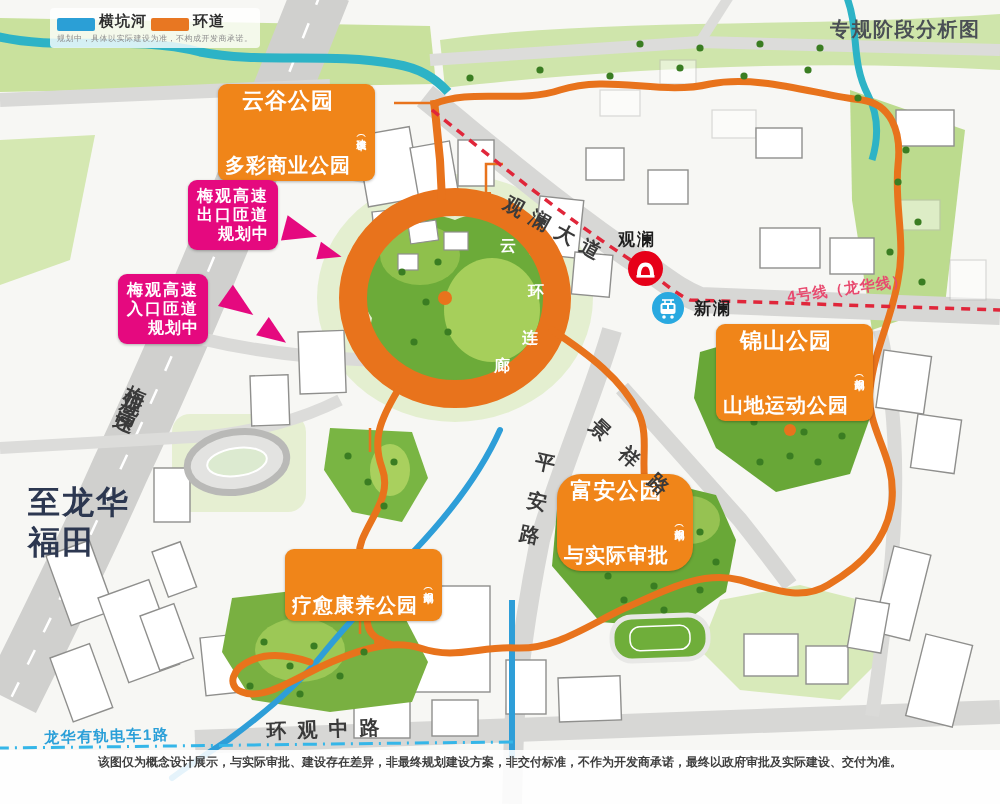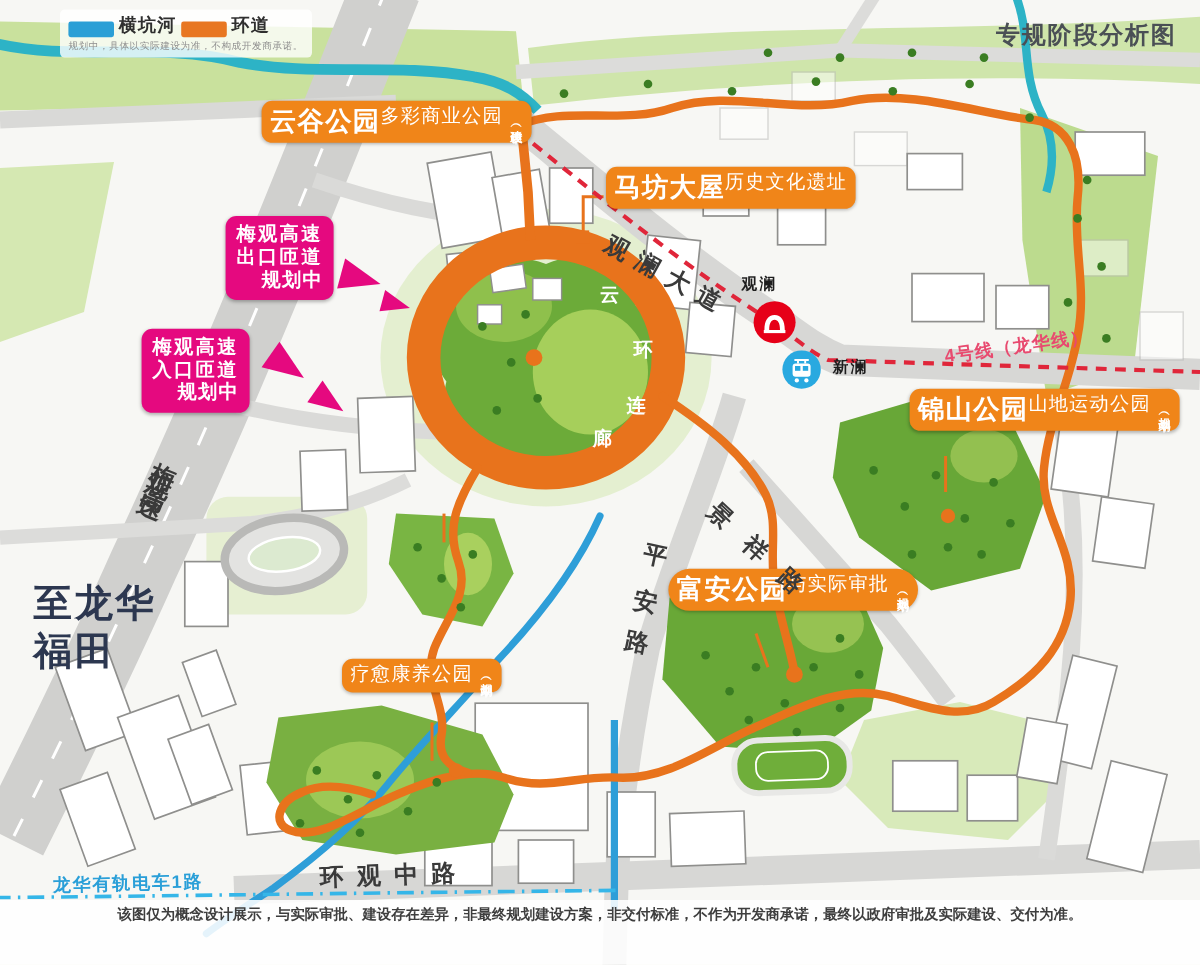"云谷公园" .pl-text { flex-direction: row -> column }
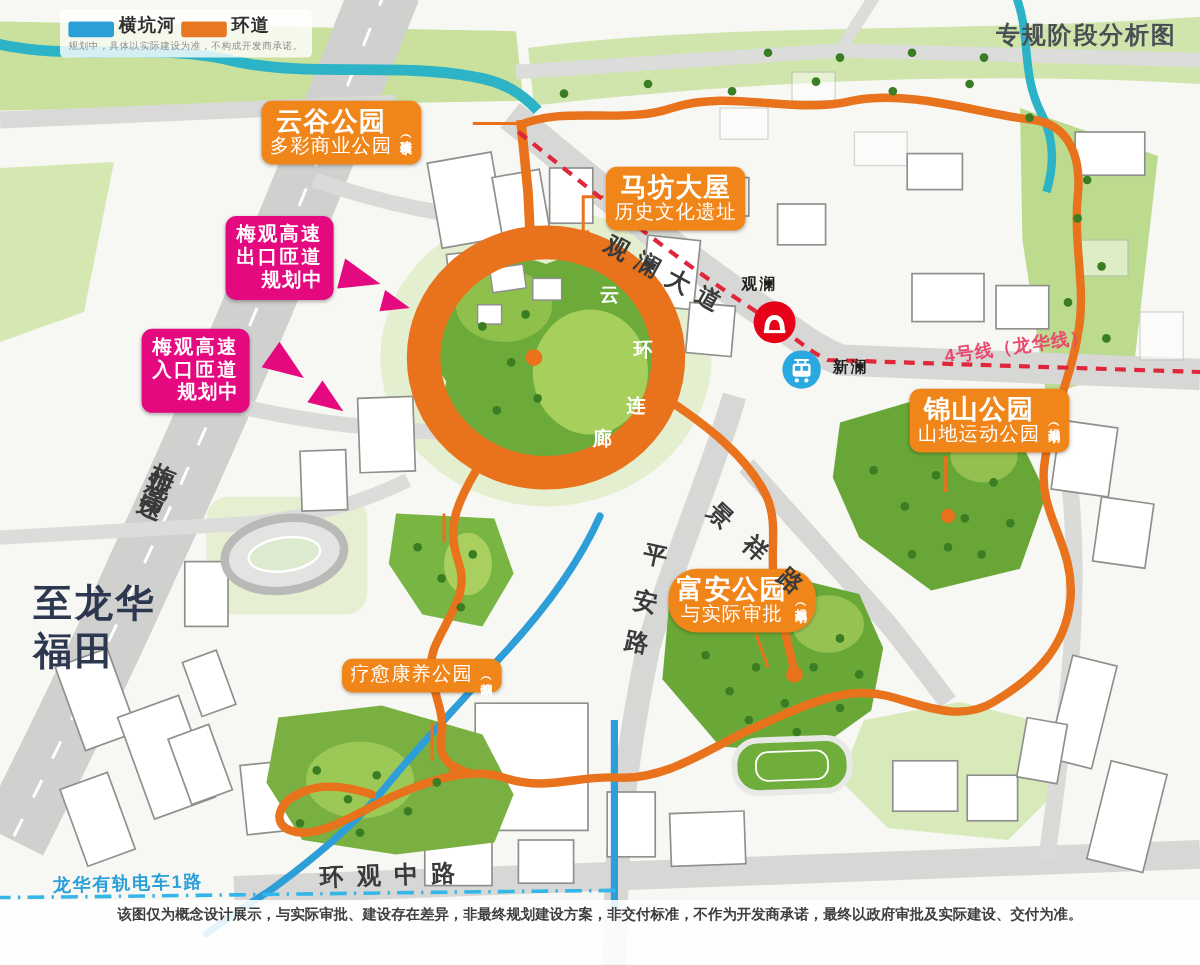"多彩商业公园" .pl-sub { font-size: 16px -> 20px; font-weight: normal -> bold; margin-top: none -> 40px }
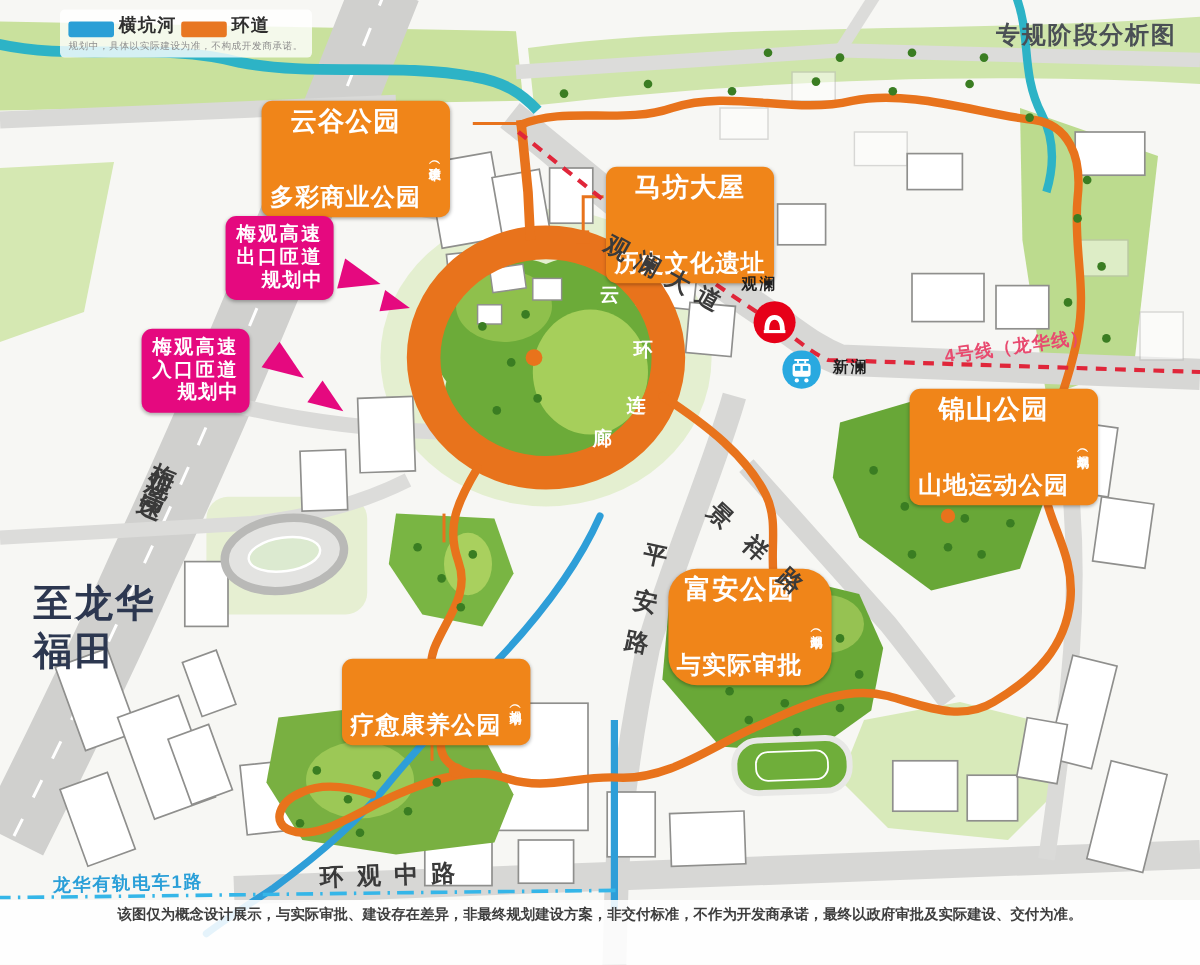"马坊大屋" div.park-label { html: <div> <span> <span>马坊大屋</span> <span>历史文化遗址</span> </span> </div> -> none }
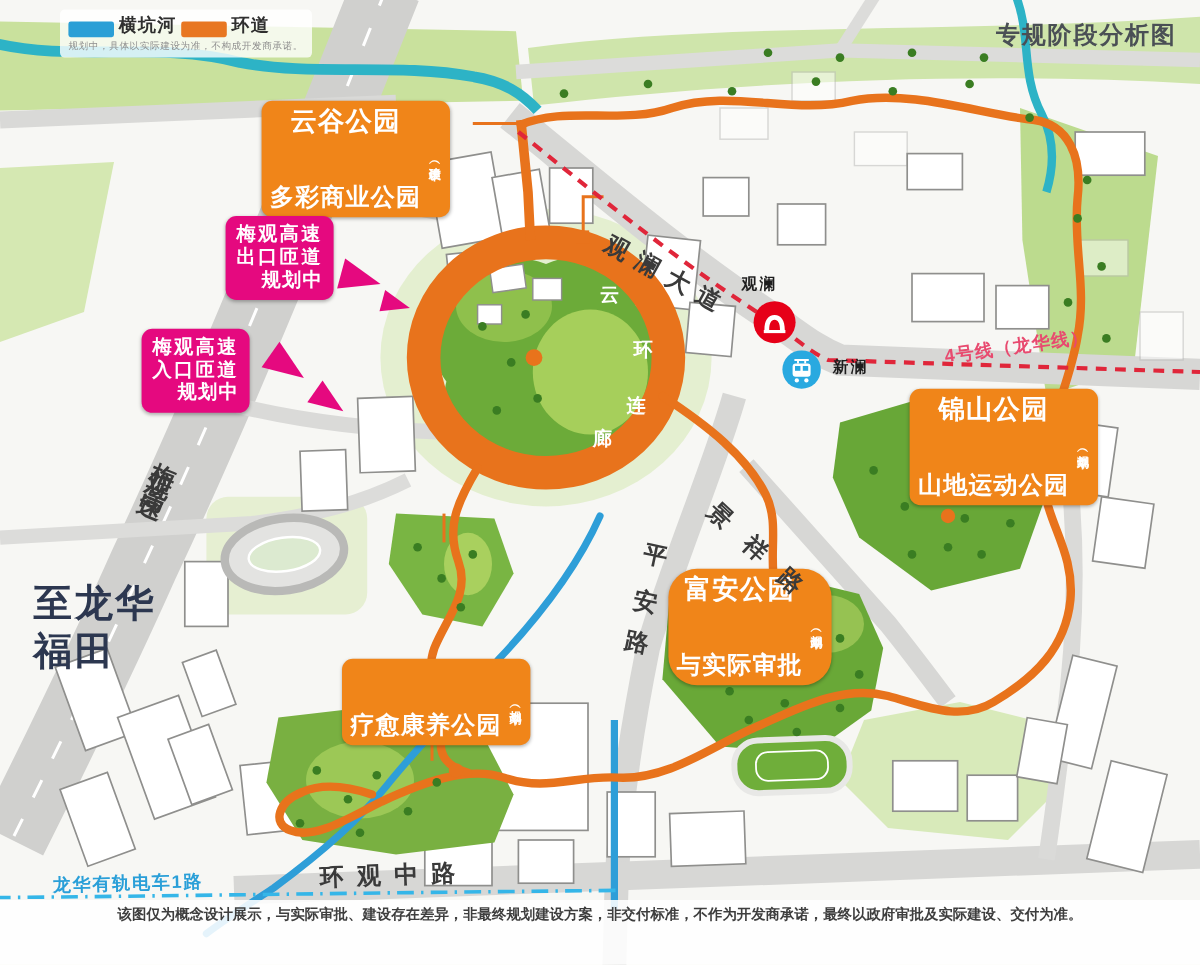"观澜" .station-label { font-size: 13px -> 17px }
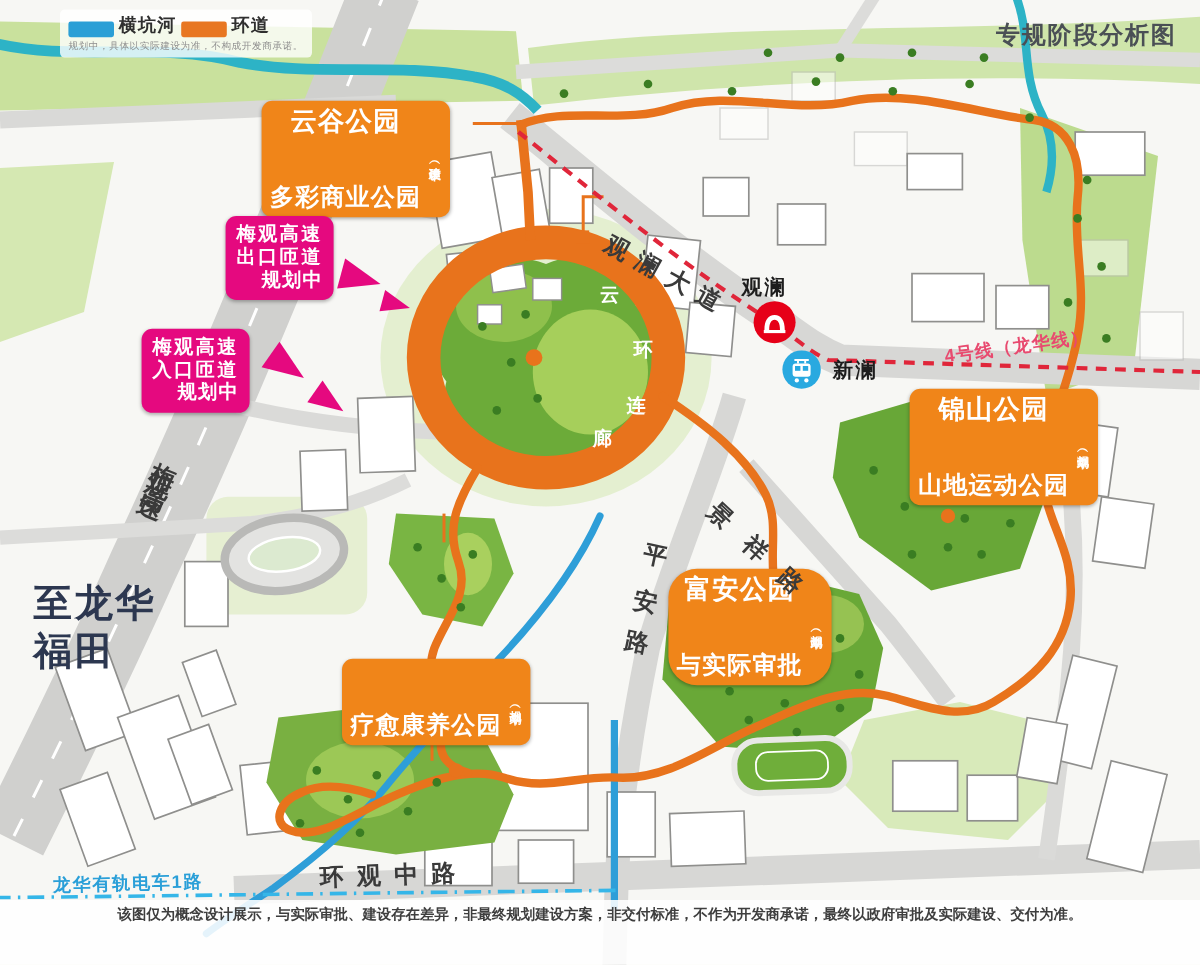"锦山公园" div.park-label { left: 758px -> 716px }
